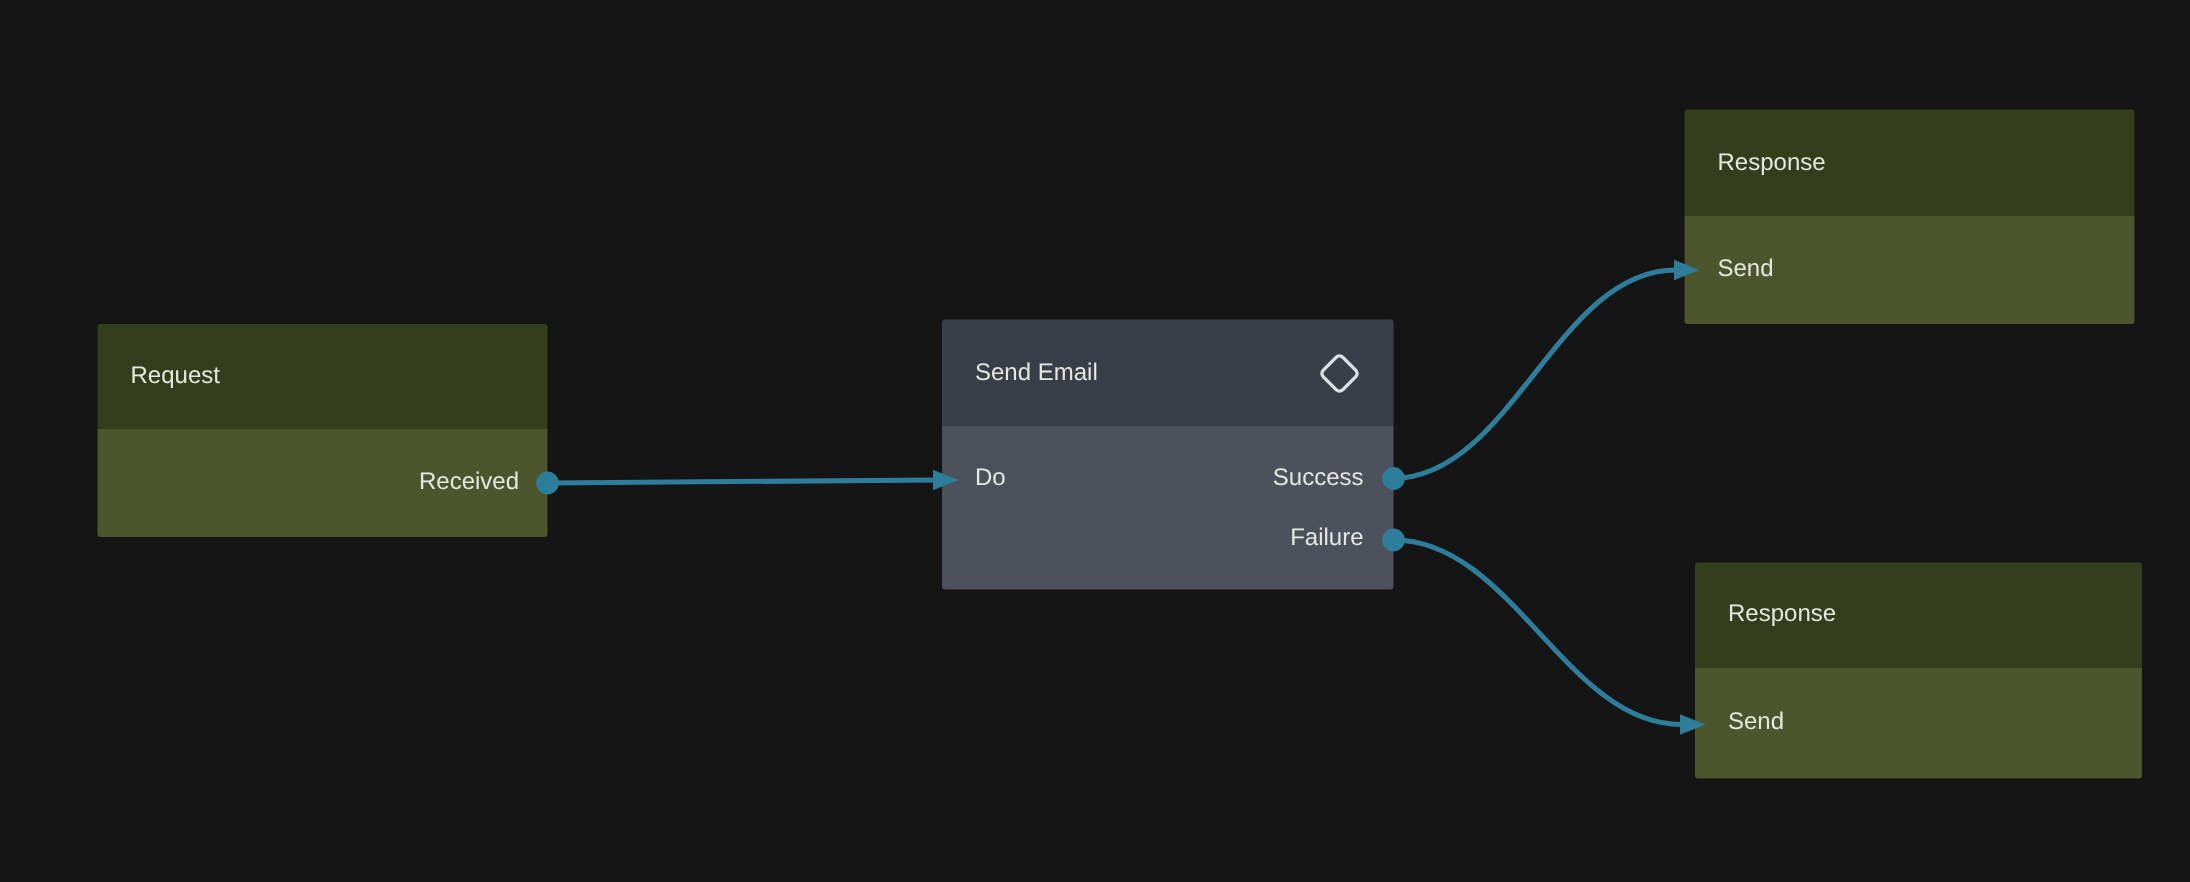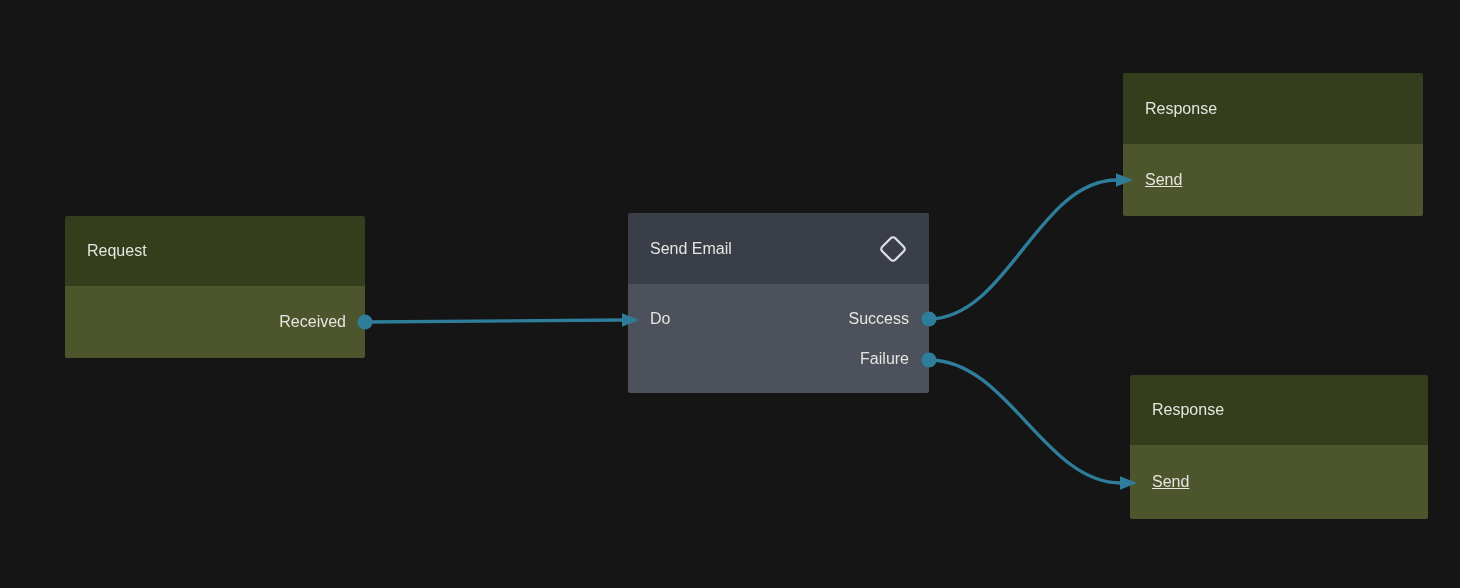"Send" .row-single-in { text-decoration: underline -> none }
